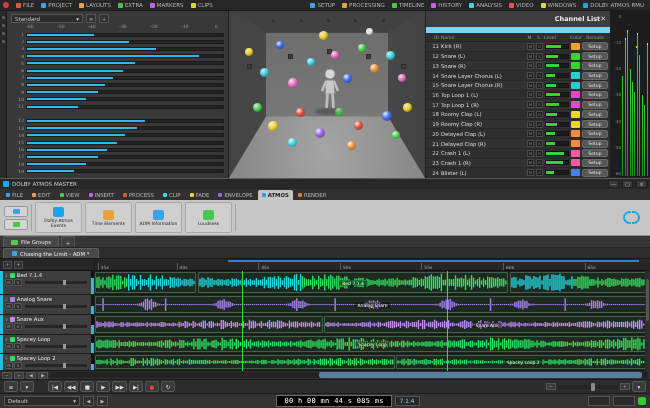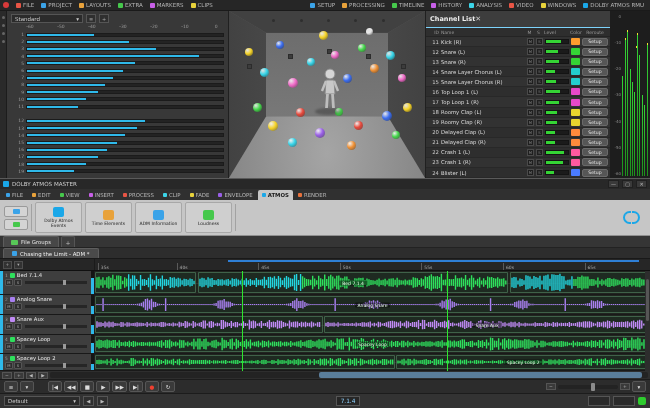"Channel List" .ch-header { border-bottom: 1px solid #7dd3fc -> 6px solid #7dd3fc; justify-content: flex-start -> flex-end }
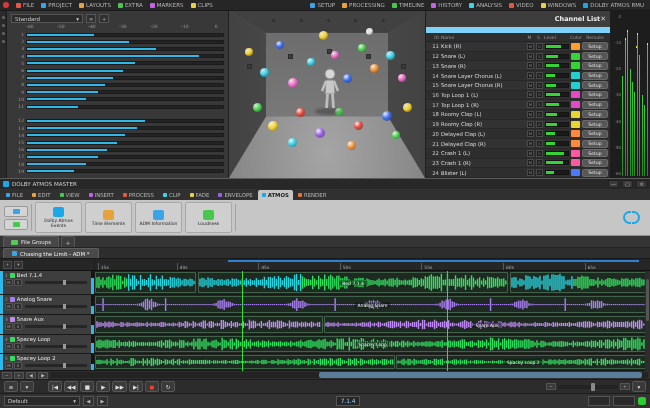"00 h 00 mn 44" div.timecode { html: none -> <div>00 h 00 mn 44 s 085 ms</div> }
